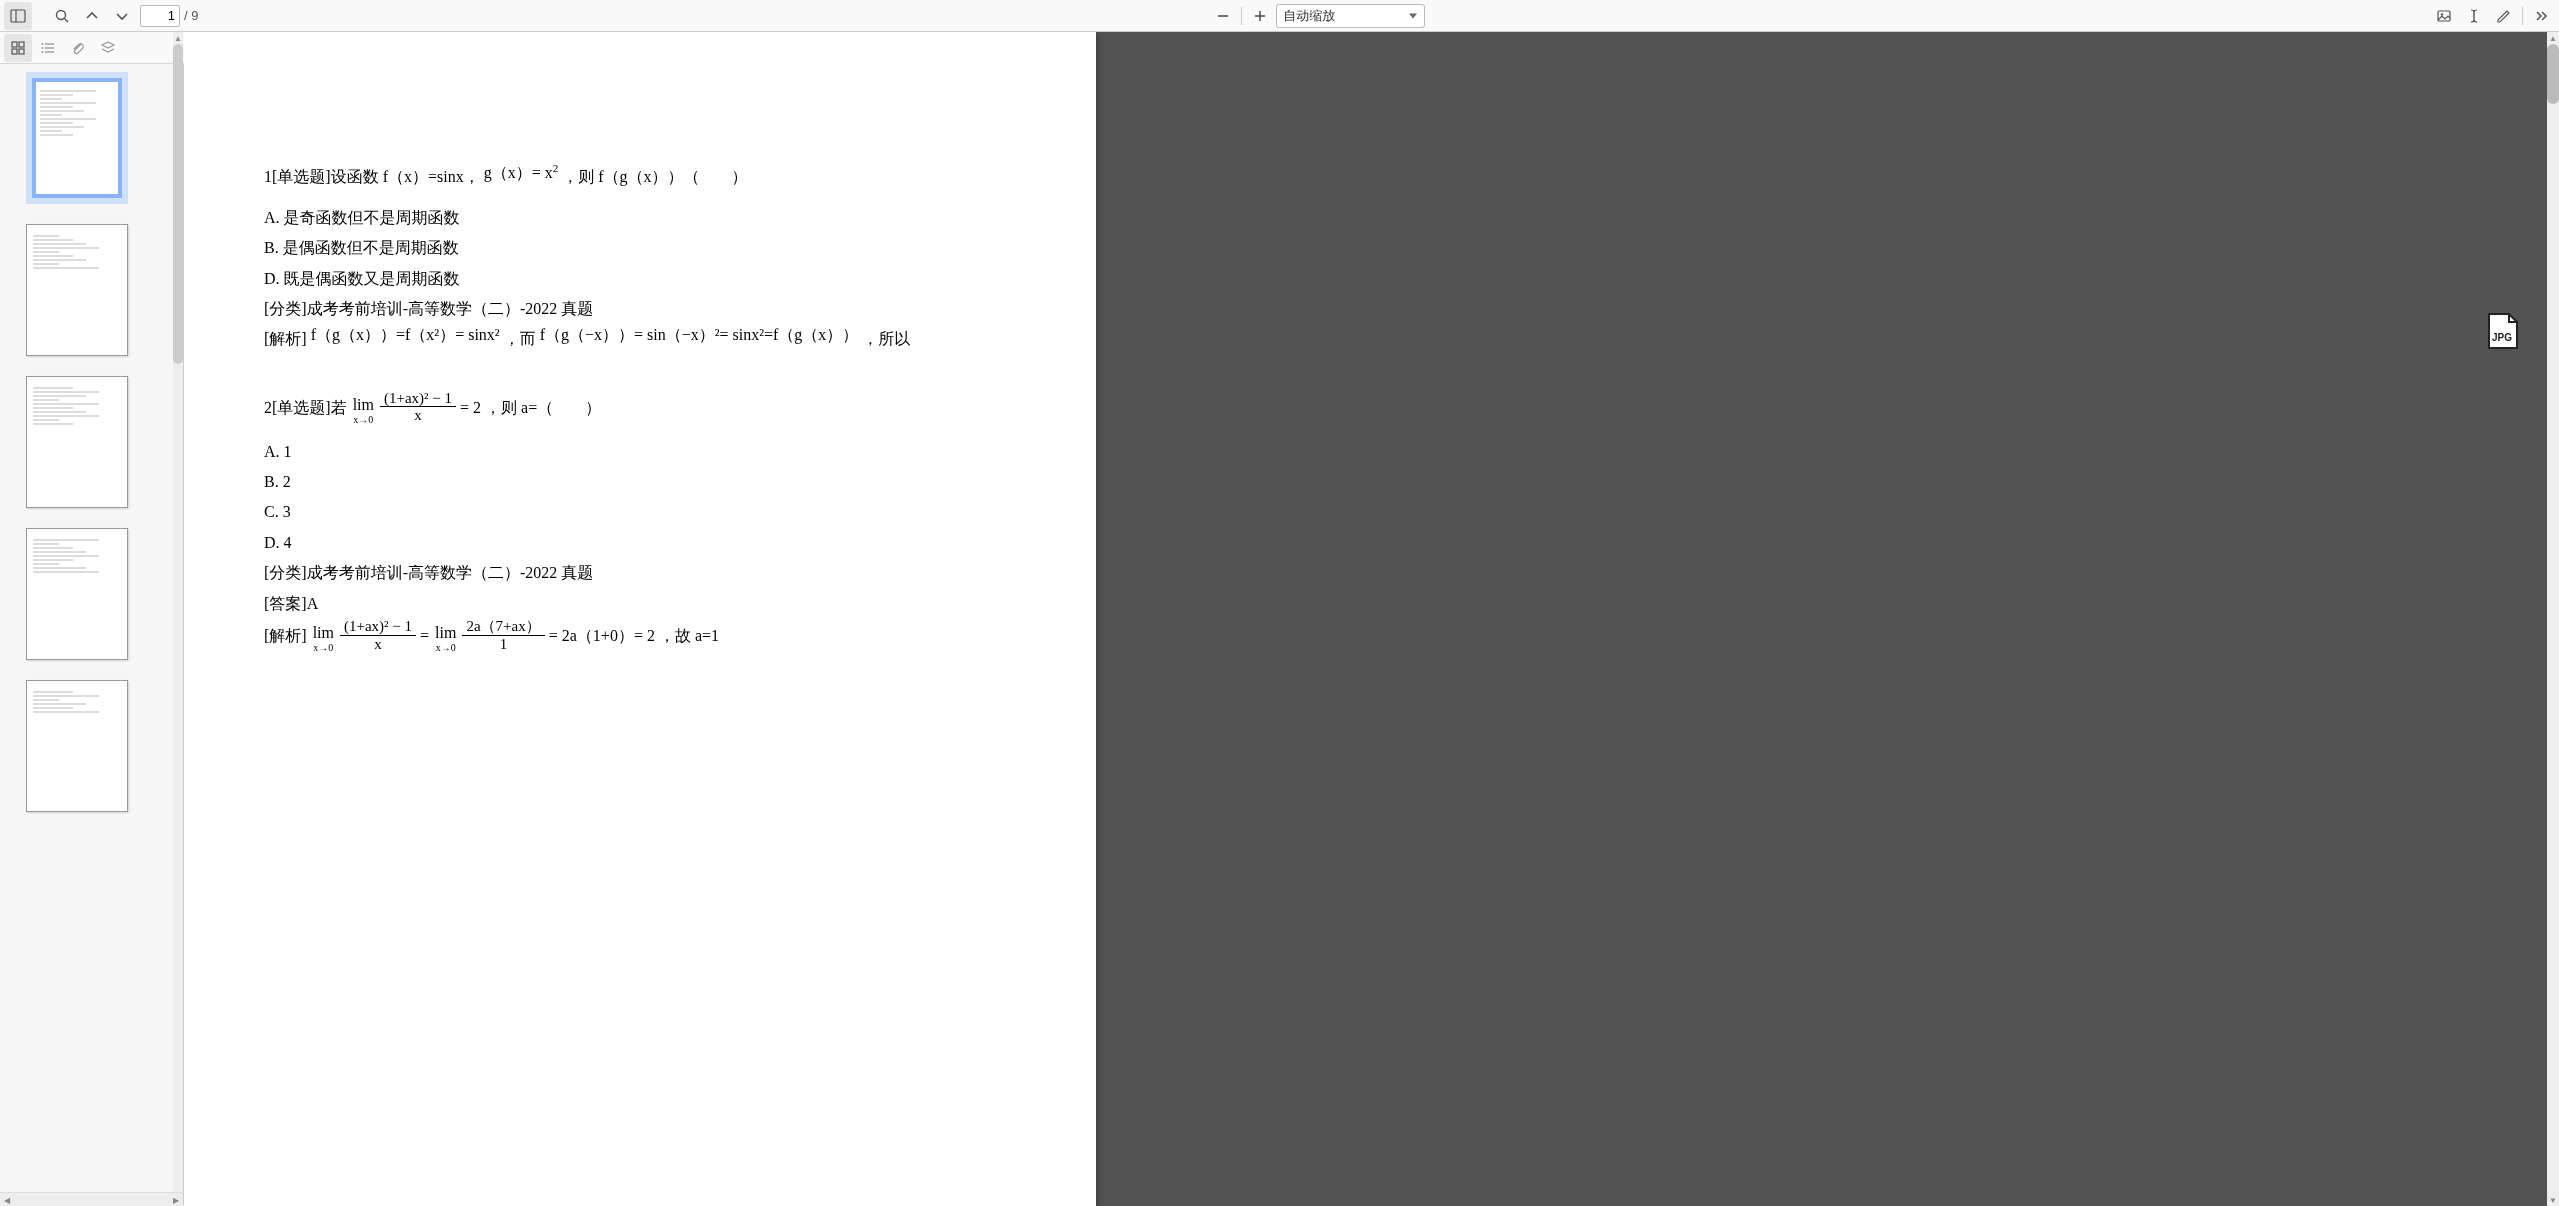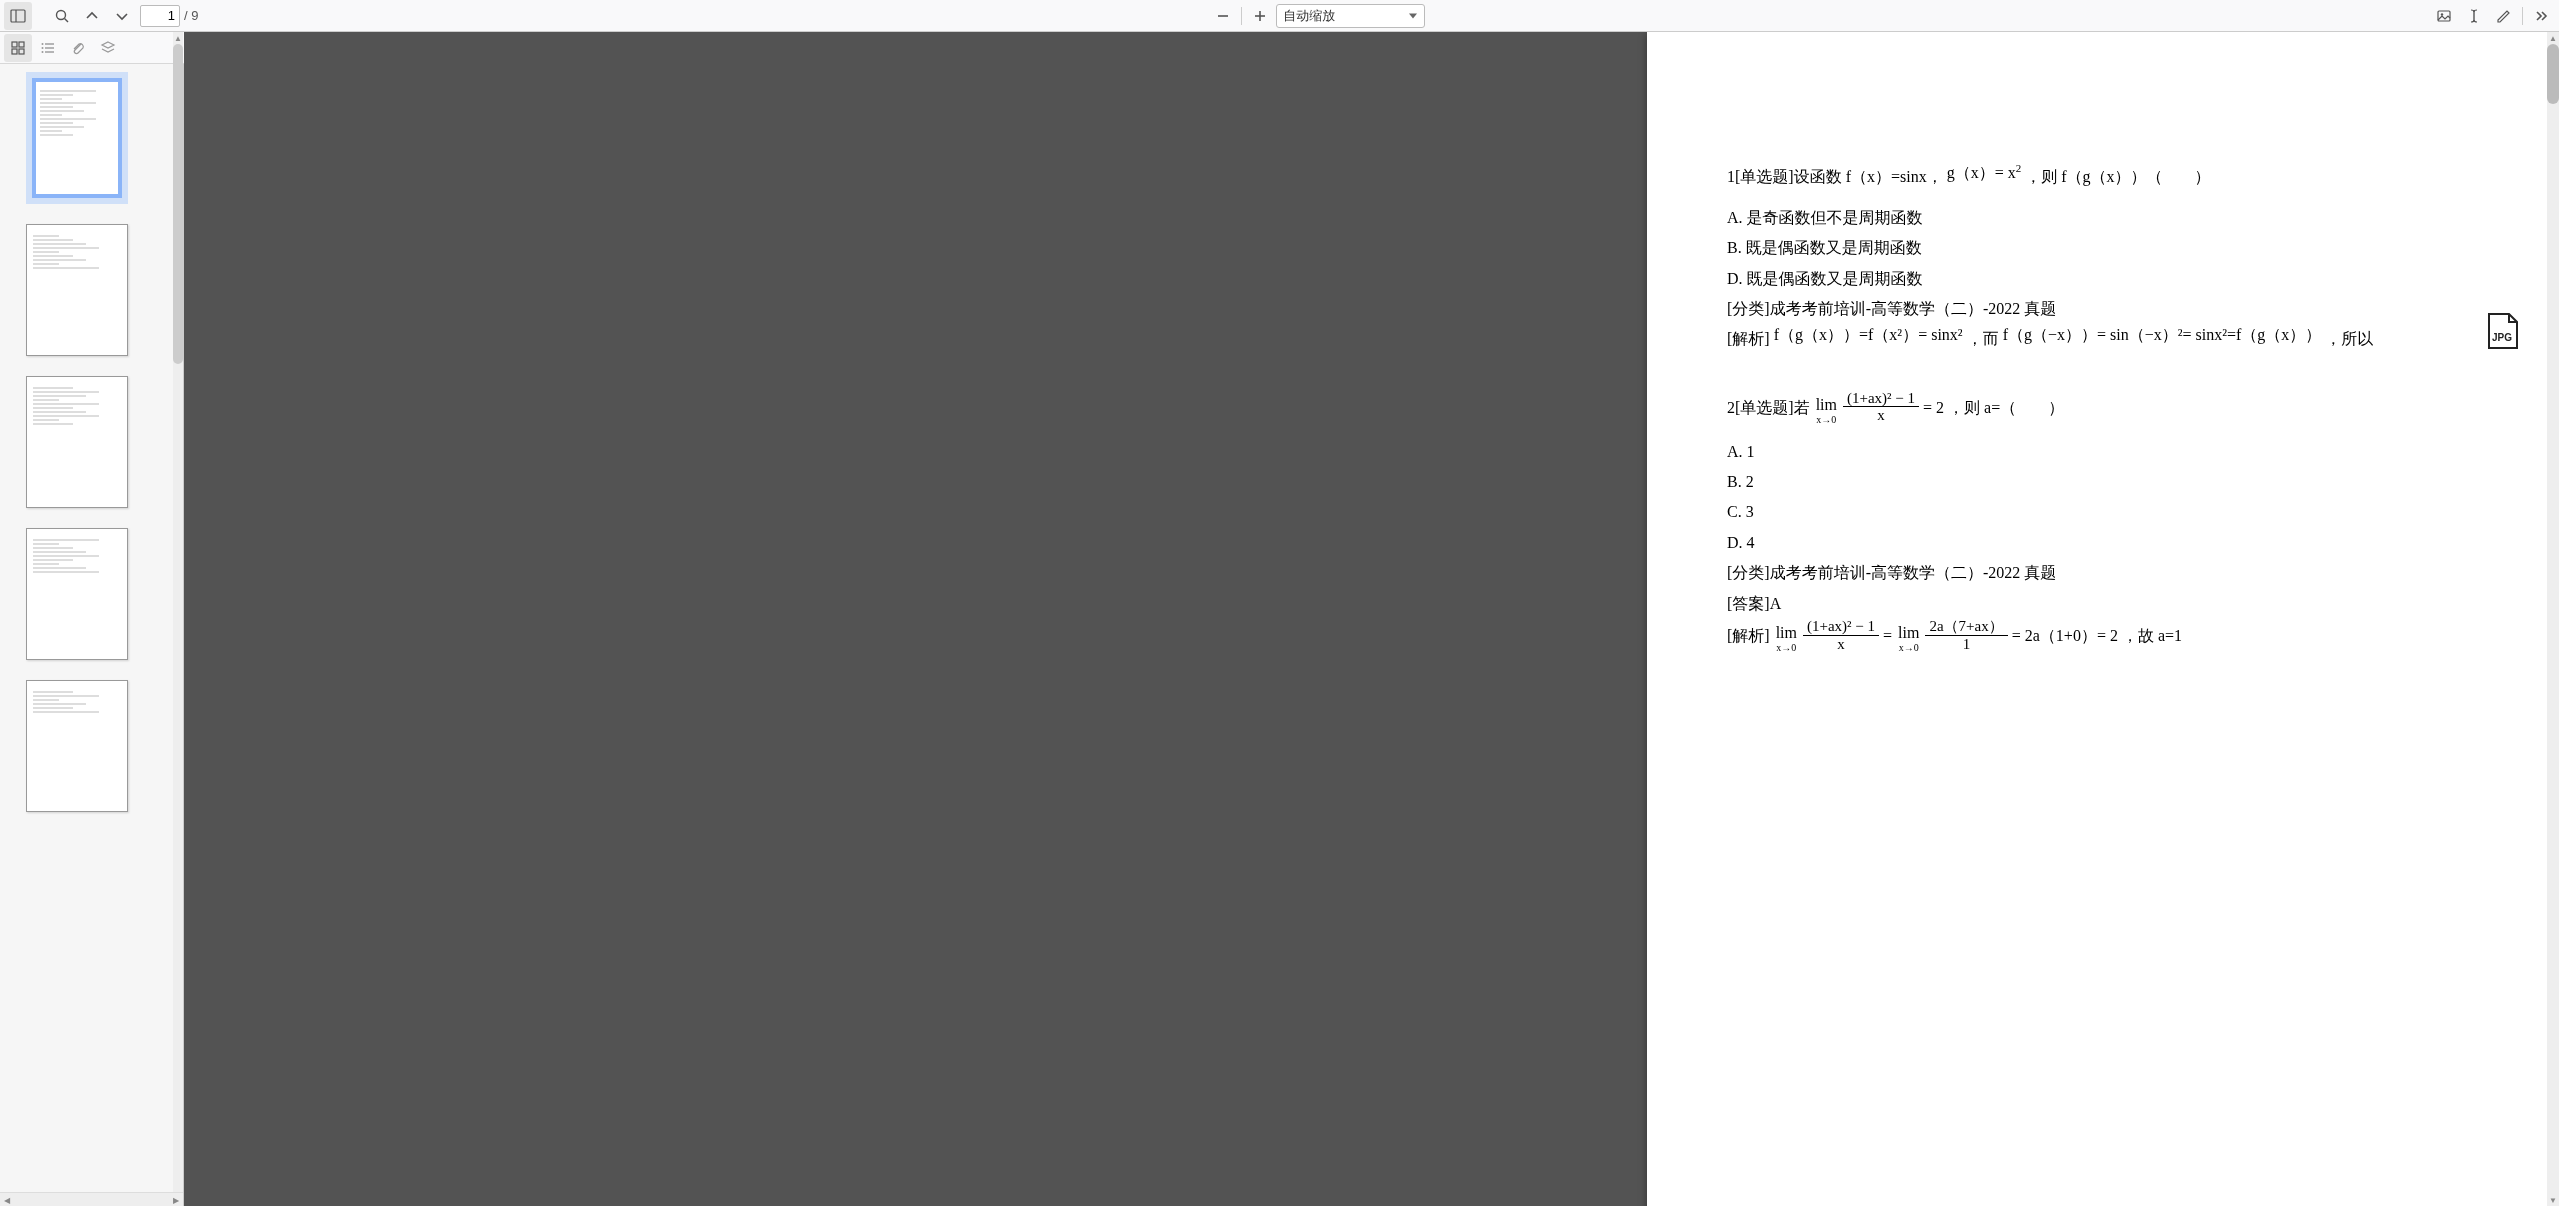"1[单选题]设函数 f（x）=sinx， g（x）= x2 ，则" .main-inner { justify-content: flex-end -> flex-start }
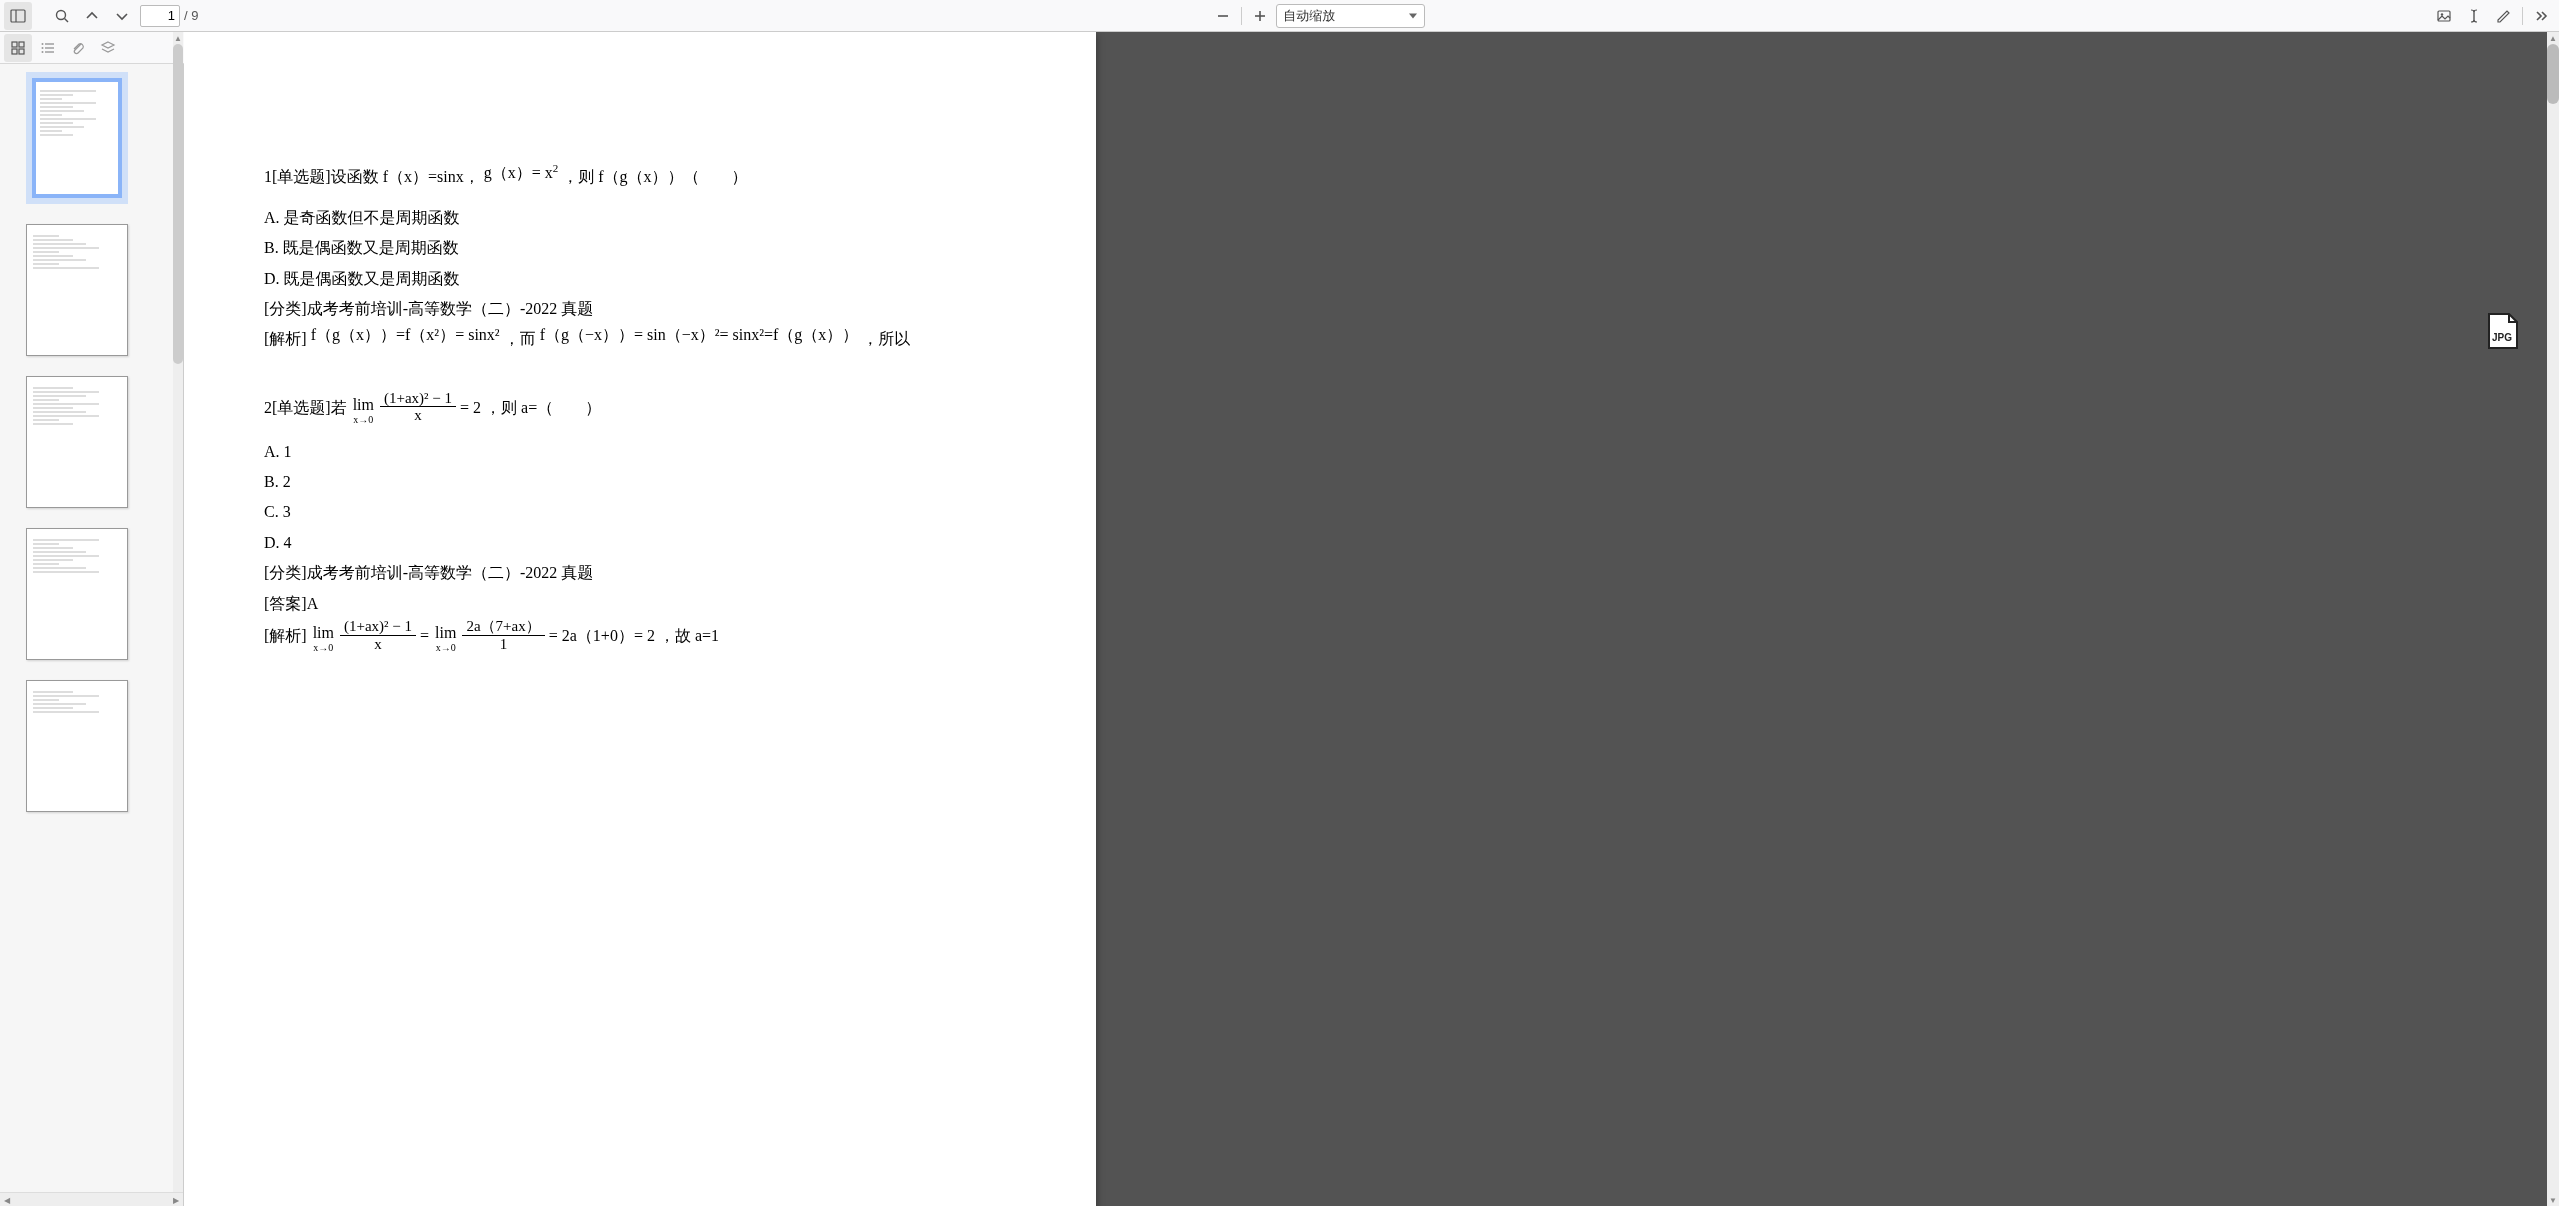"B. 既是偶函数又是周期函数" p.optline { text: 既是偶函数又 -> 是偶函数但不 }
